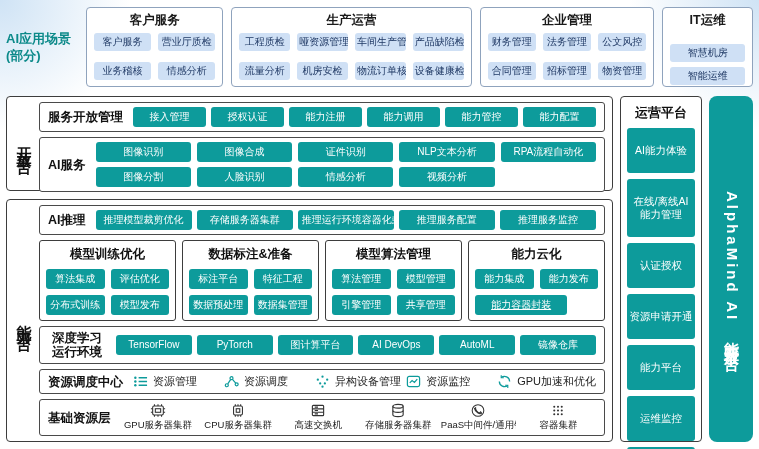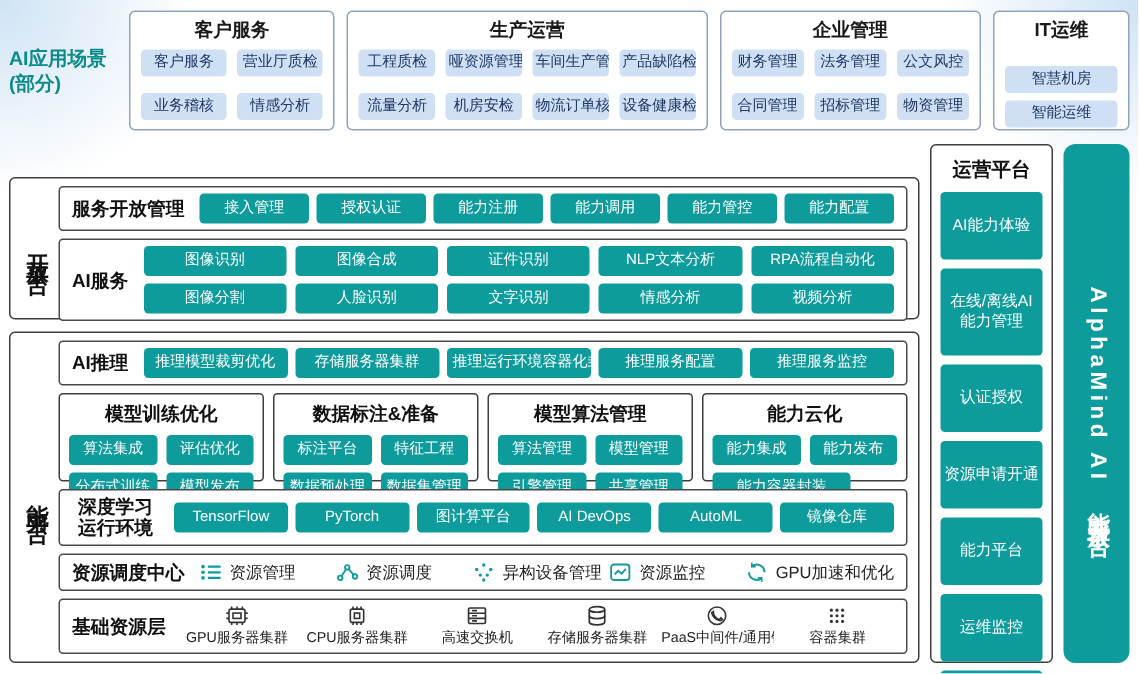"服务开放管理" .left-col { margin-top: 22px -> none }
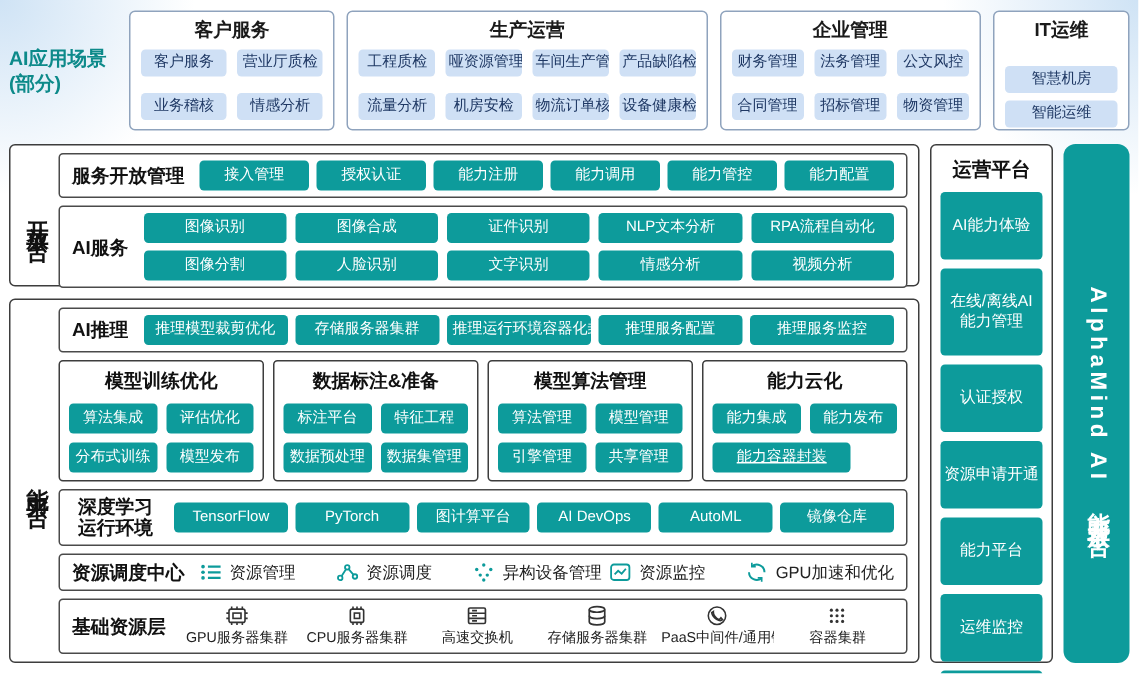"文字识别" div.tbtn { html: <div>文字识别</div> -> none }
